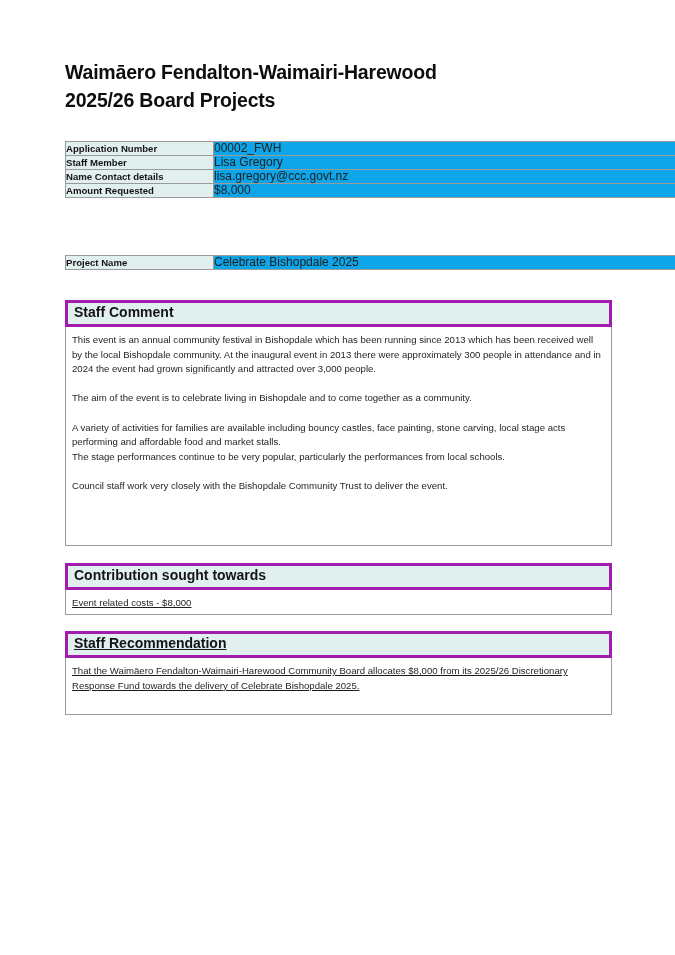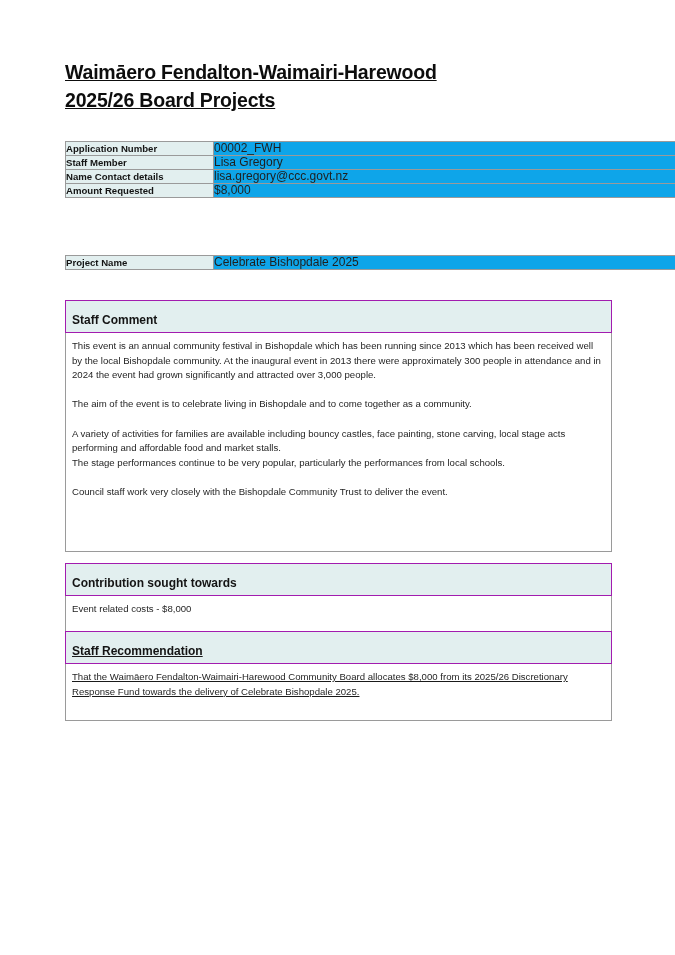"Waimāero Fendalton-Waimairi-Harewood" .doc-title { text-decoration: underline -> none }
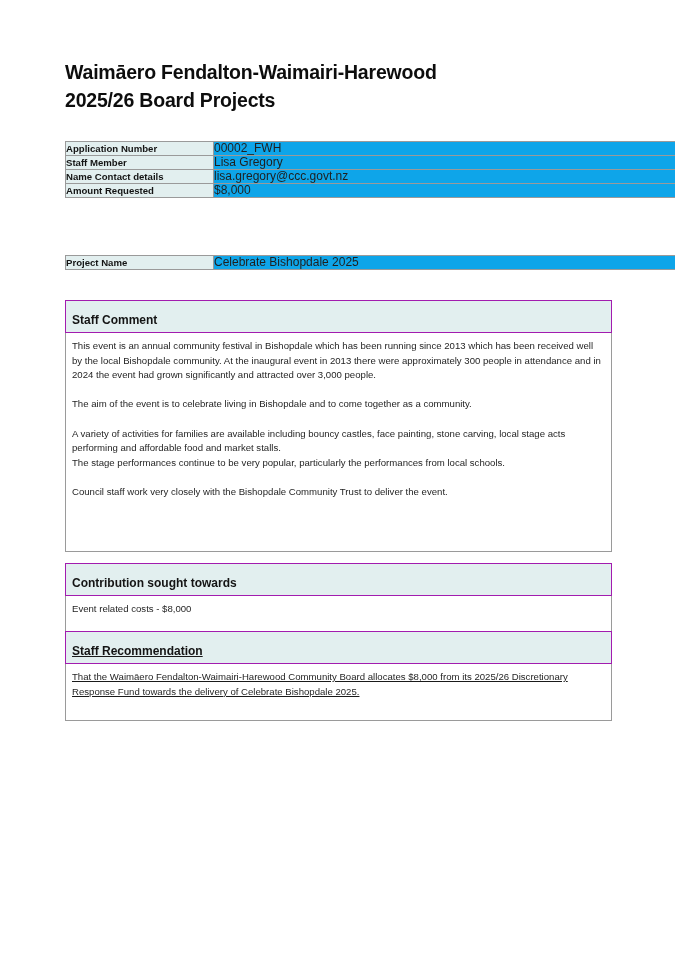"Staff Comment" .section-header { border: 1px solid #a21caf -> 3px solid #a21caf; font-size: 12px -> 14px; padding: 13px 6px 5px 6px -> 3px 6px 5px 6px }
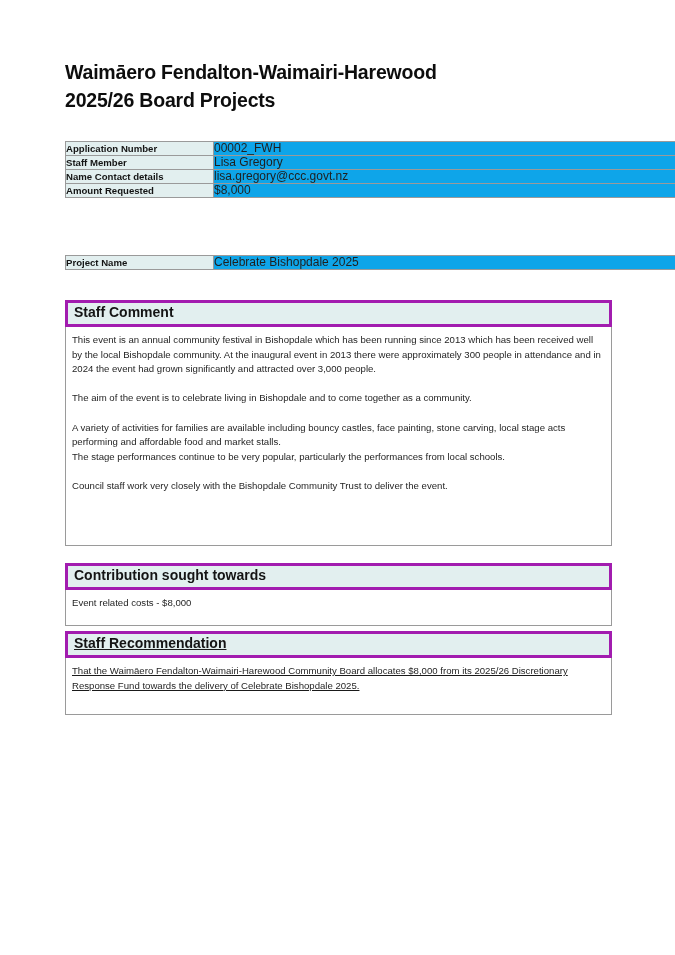"Event related costs - $8,000" #contribution-section .section-body { padding-bottom: 14px -> 3px; text-decoration: none -> underline }
